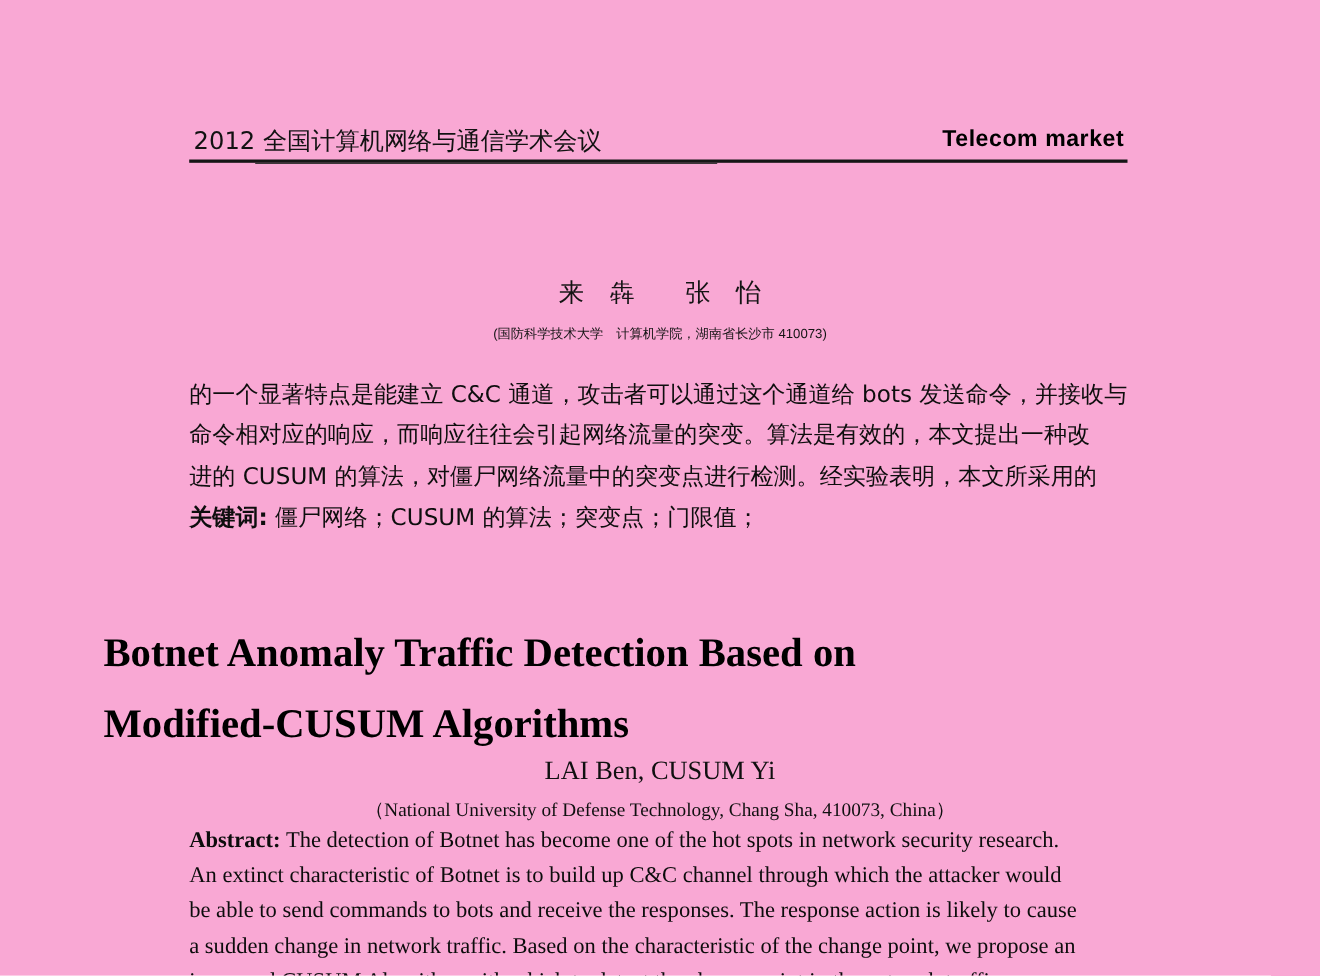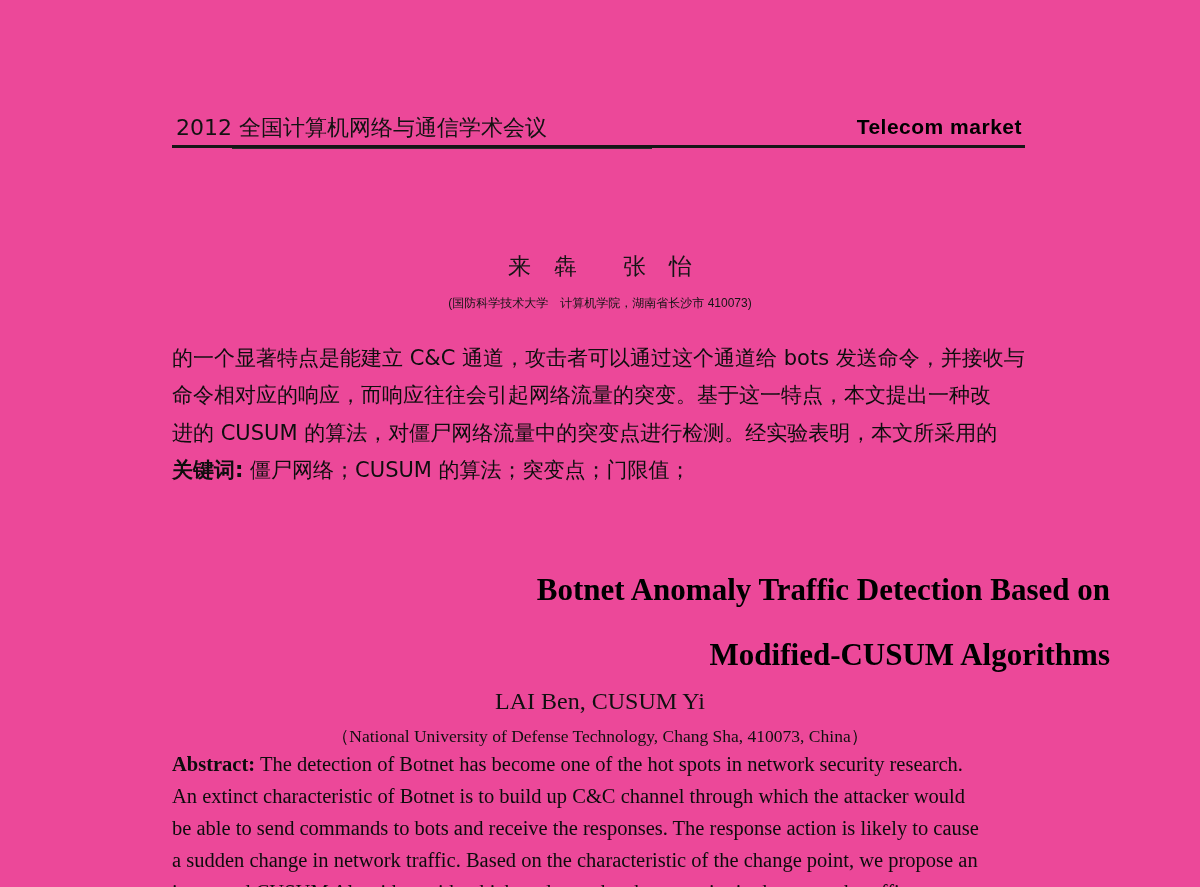"2012 全国计算机网络与通信学术会议" .page { background: #ec4899 -> #f9a8d4 }
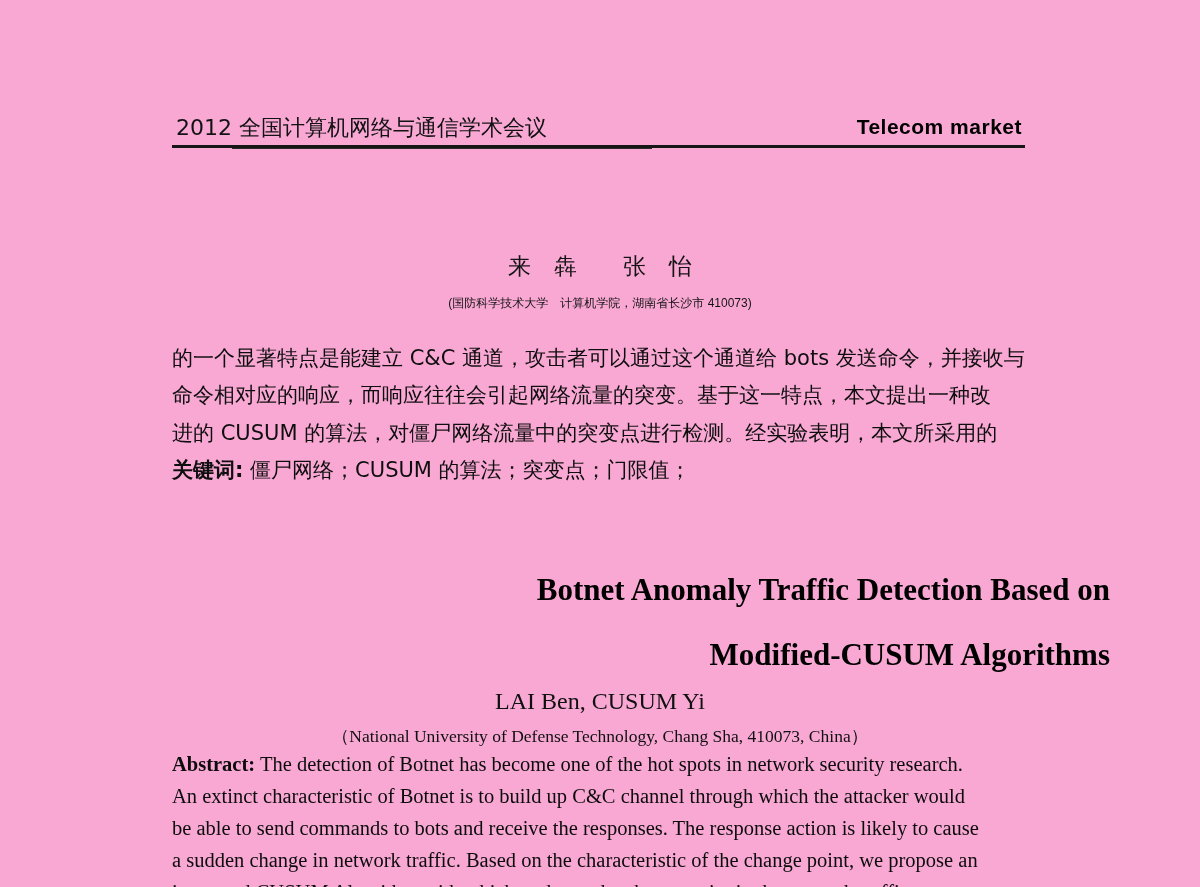"命令相对应的响应，而响应往往会引起网络流量的突变。基于这一特点，本文提出一种改" div.line { text: 基于这一特点 -> 算法是有效的 }
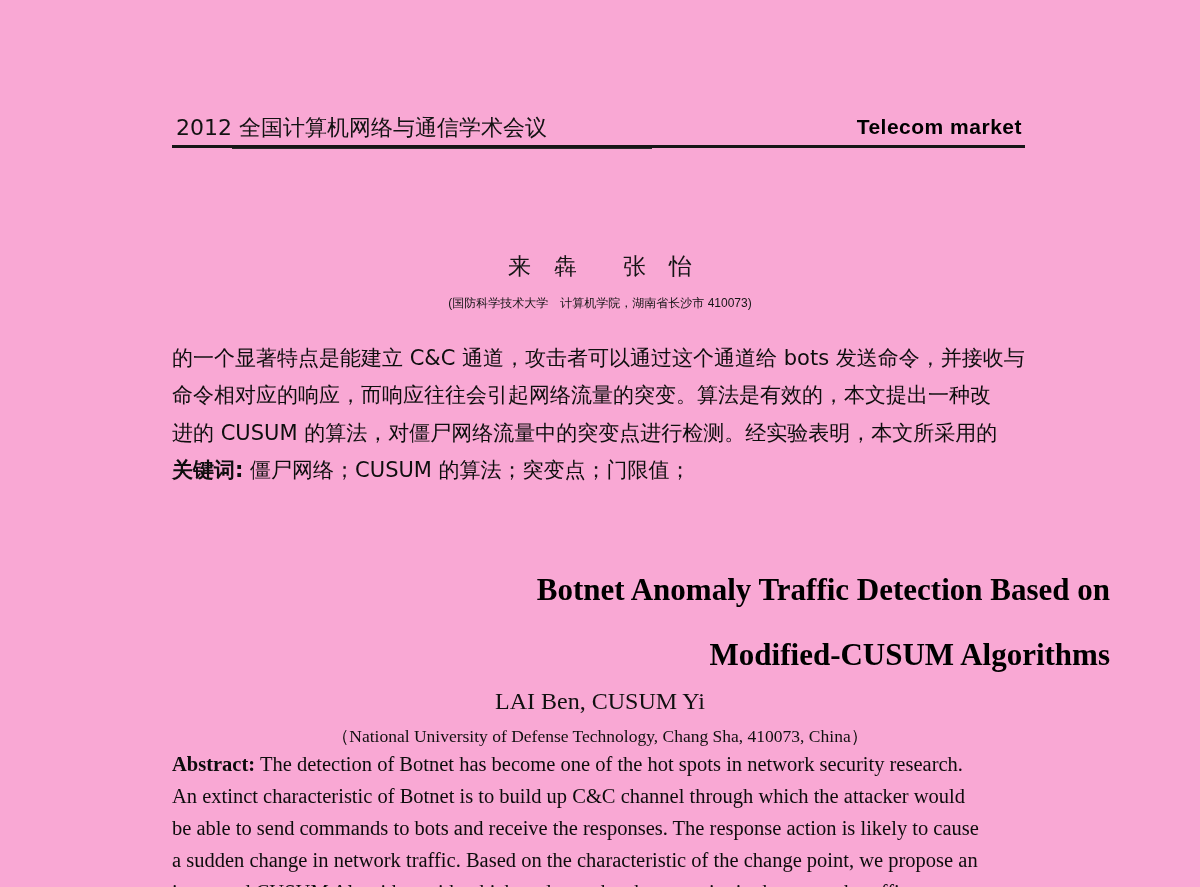"Botnet Anomaly Traffic Detection Based" .en-title { font-size: 31px -> 37px; text-align: right -> left }
